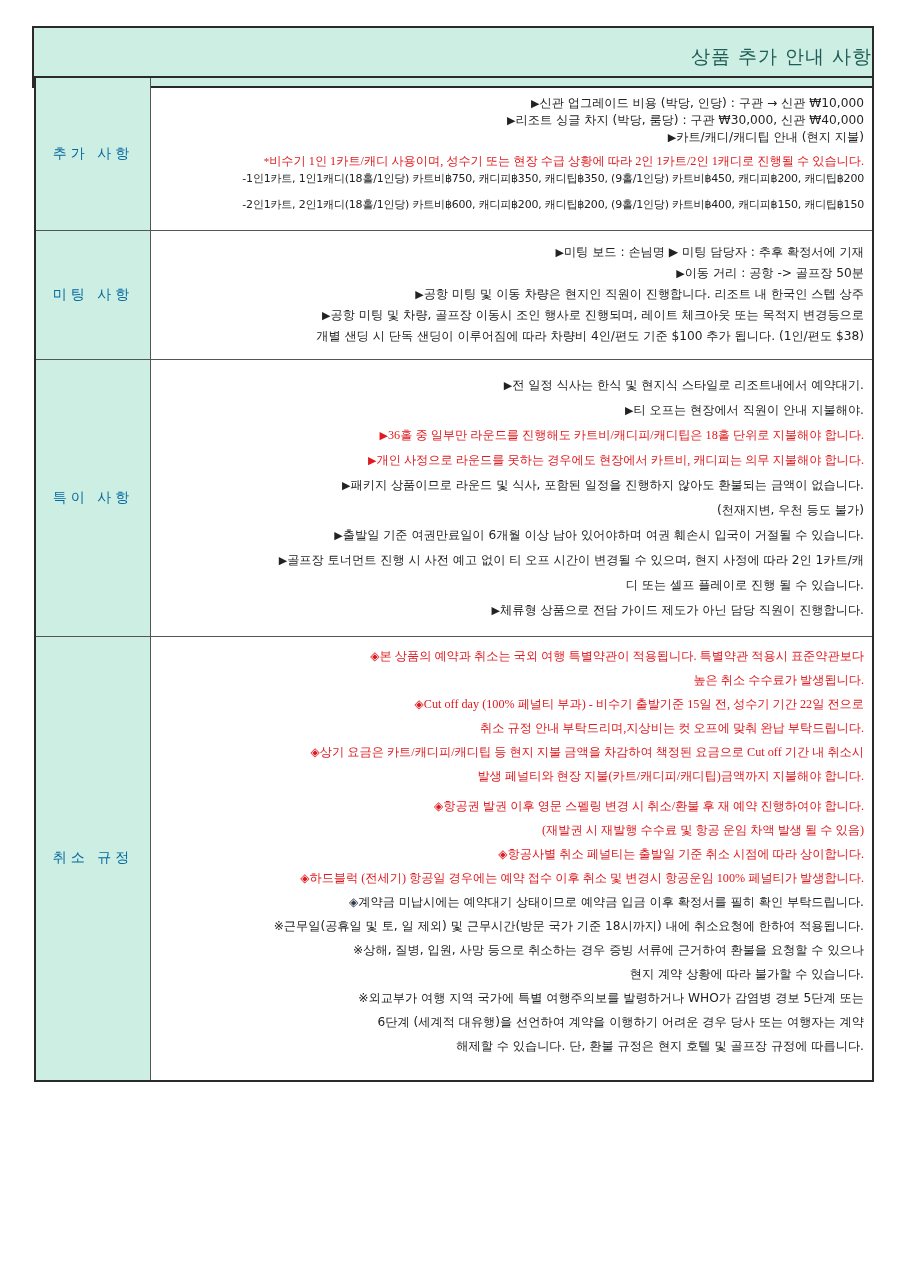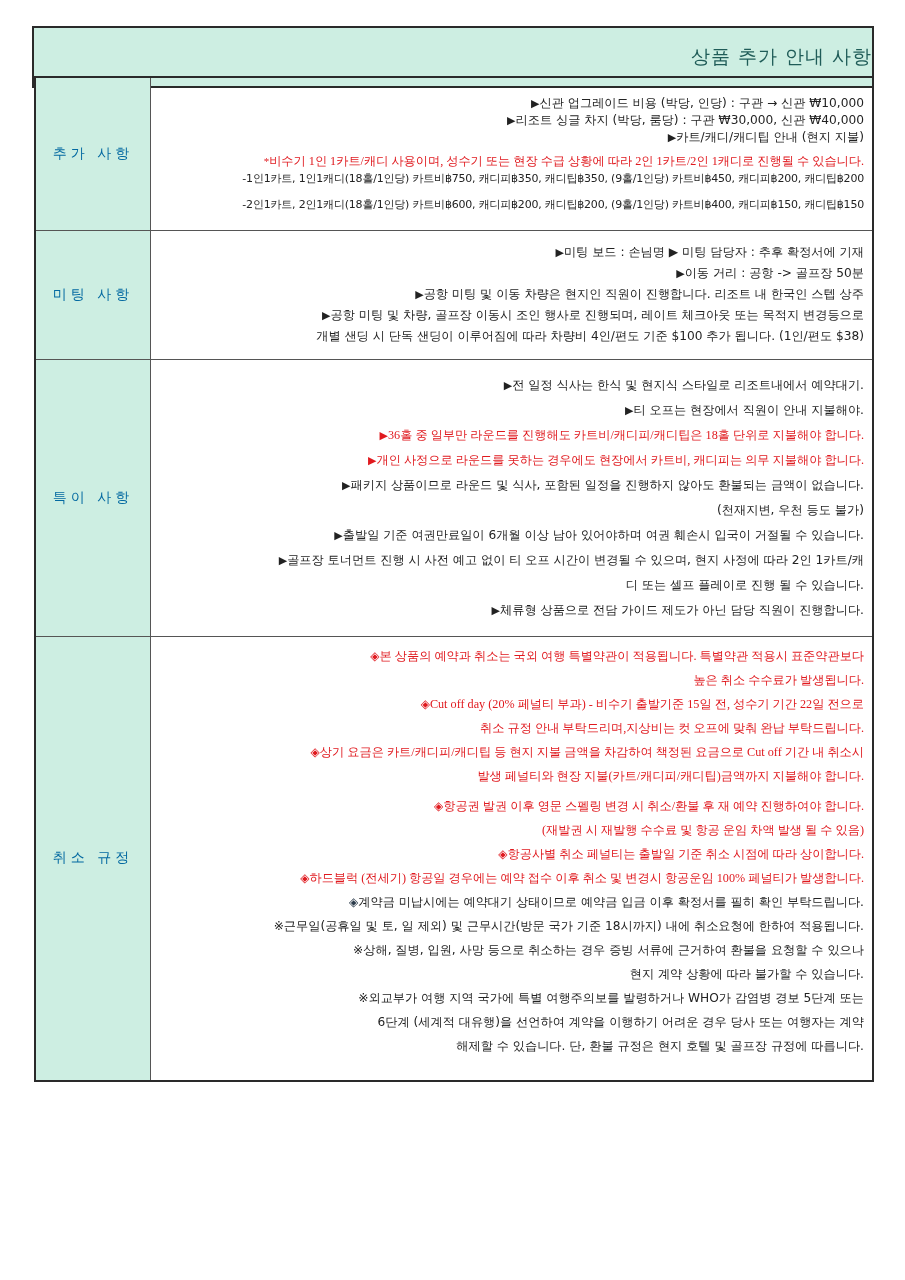"Cut off day (20% 페널티" span { text: 20% -> 100% }
